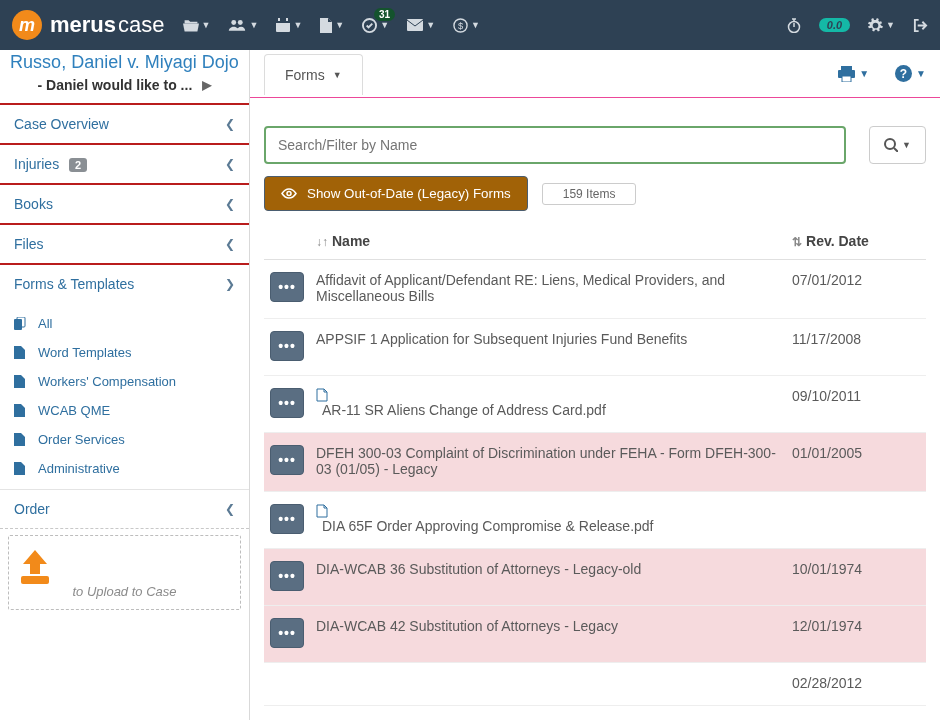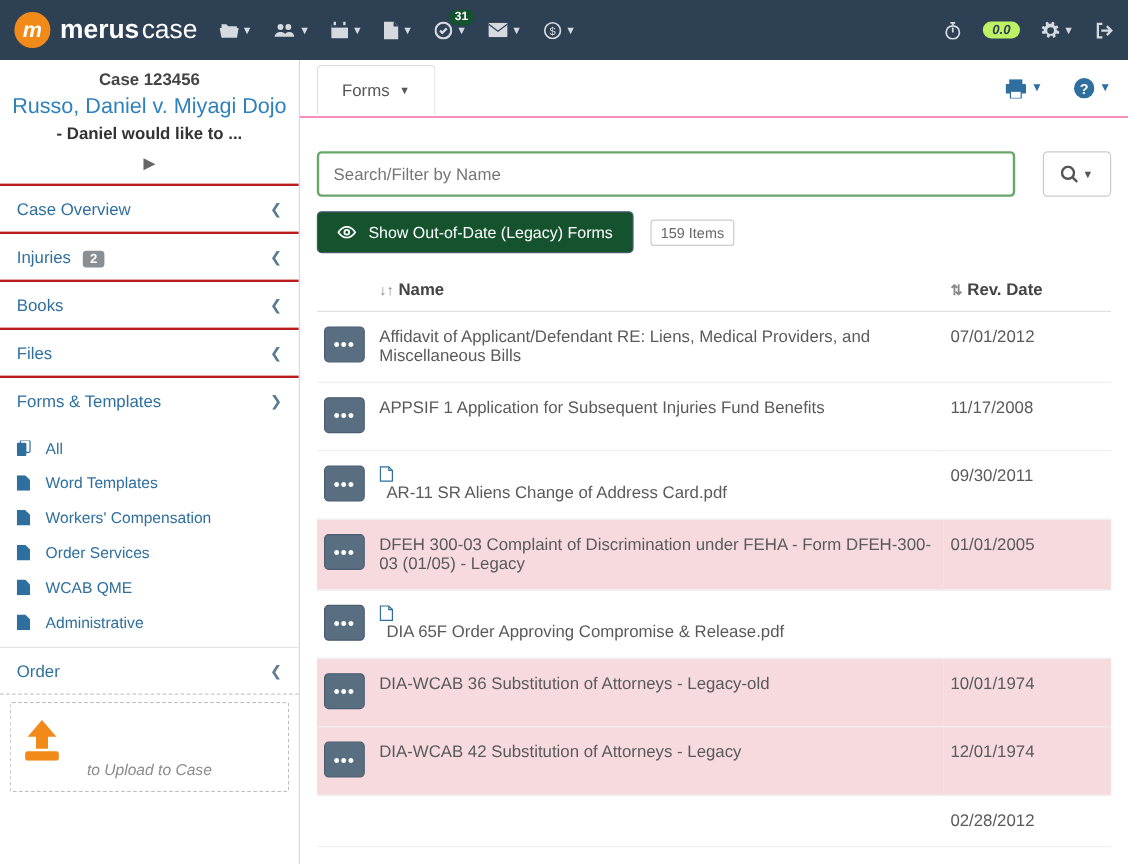"0.0" .pill { background: #bef264 -> #14b8a6 }
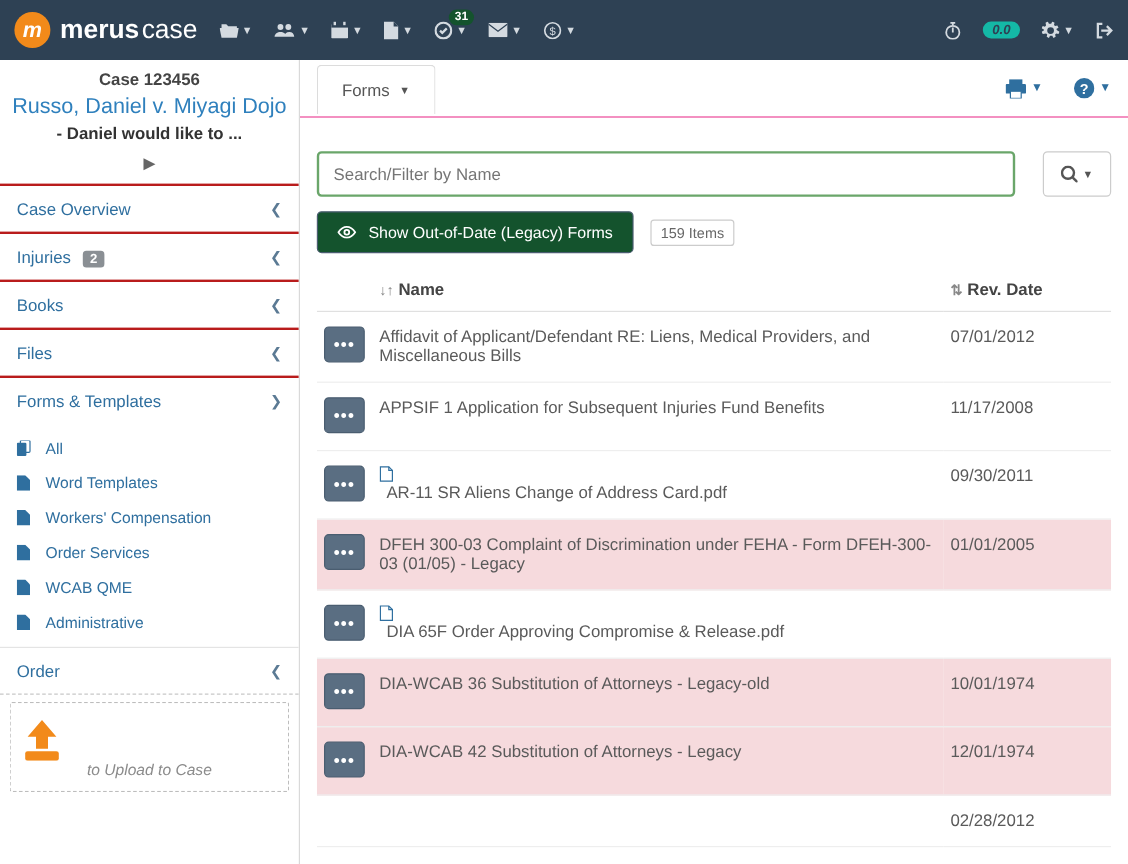"Case 123456" div.case-num { html: <div>Case 123456</div> -> none }
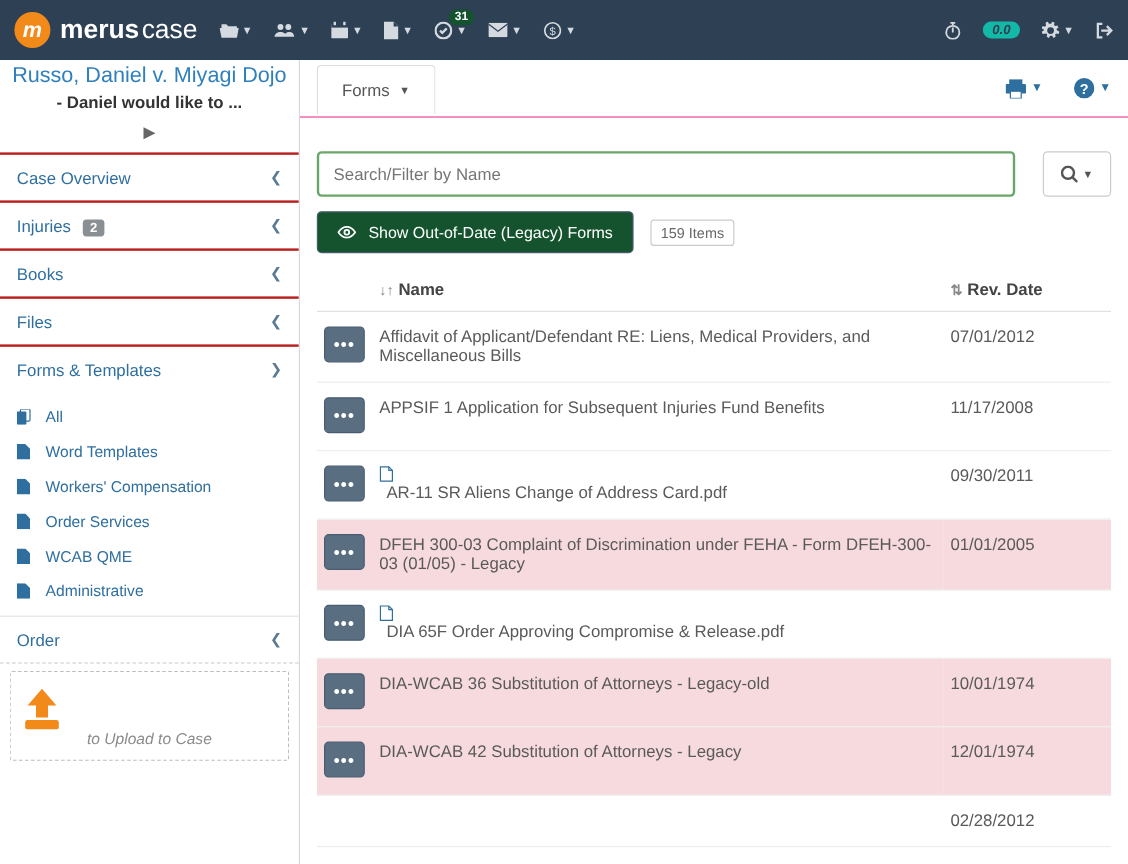"- Daniel would like to" .case-sub { flex-direction: column -> none }
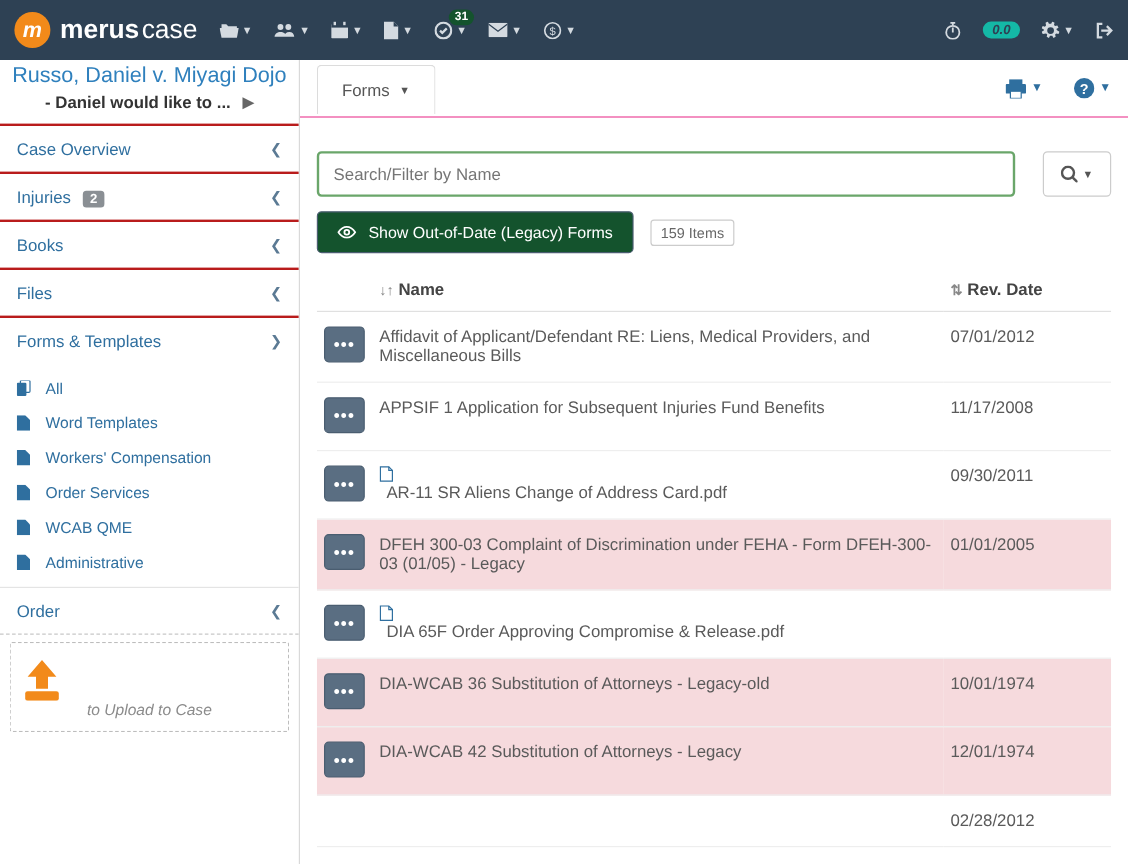"Show Out-of-Date (Legacy) Forms" .legacy-btn { background: #14532d -> #a16207 }
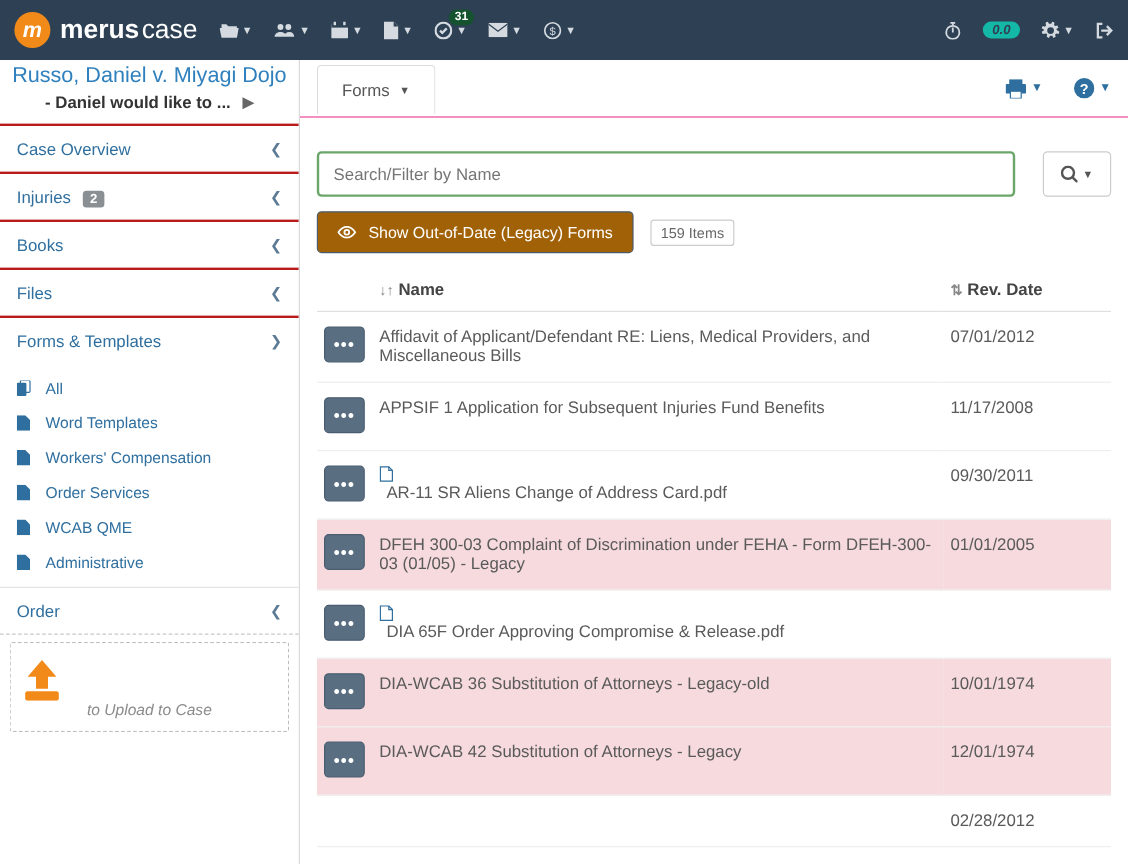"159 Items" .count-chip { padding: 3px 8px -> 3px 20px }
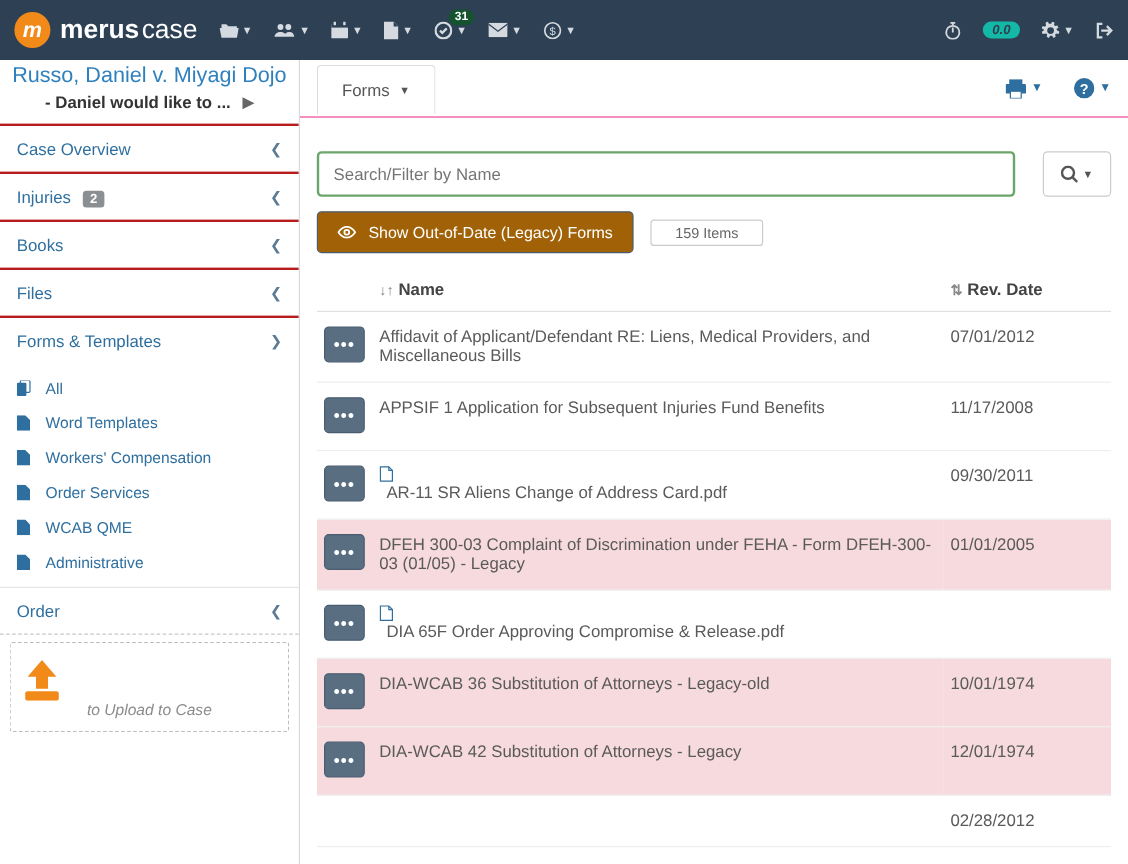"09/30/2011" td { text: 09/30/2011 -> 09/10/2011 }
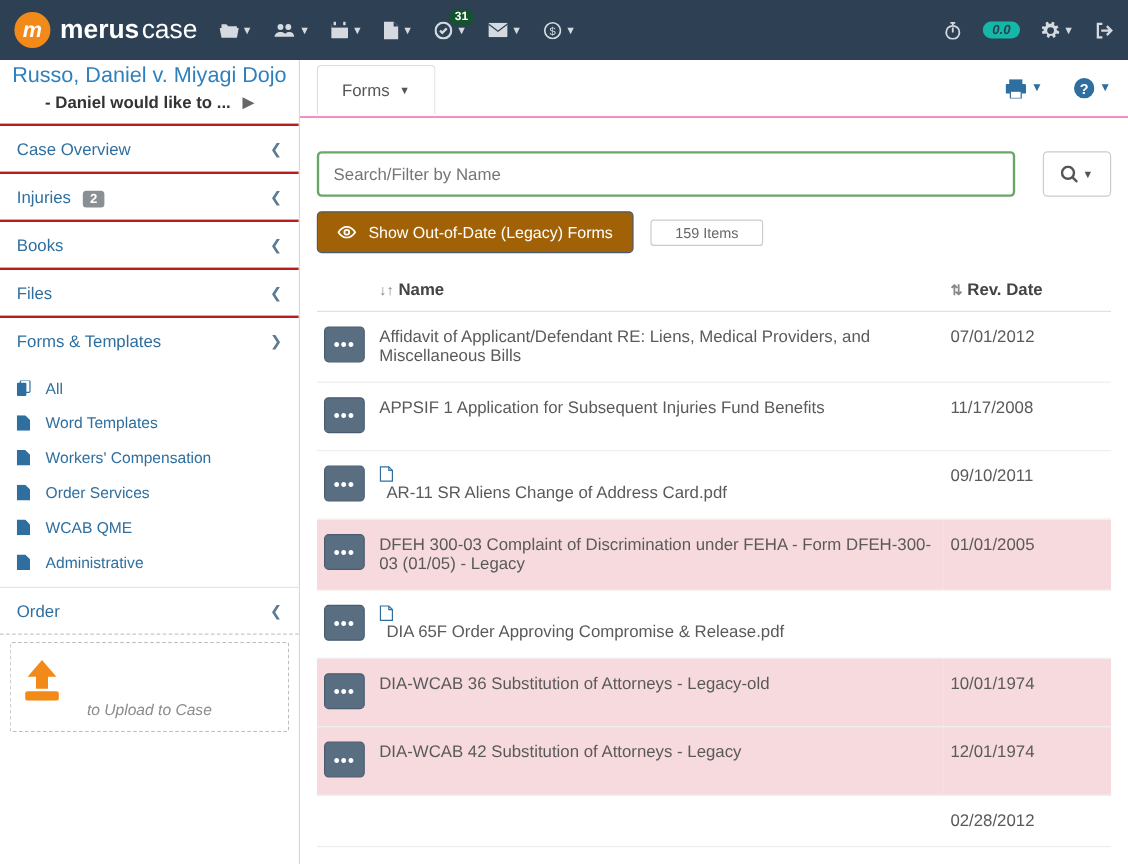"Order Services" div.acc-sub-item { order: before "WCAB QME" -> after "WCAB QME" }
